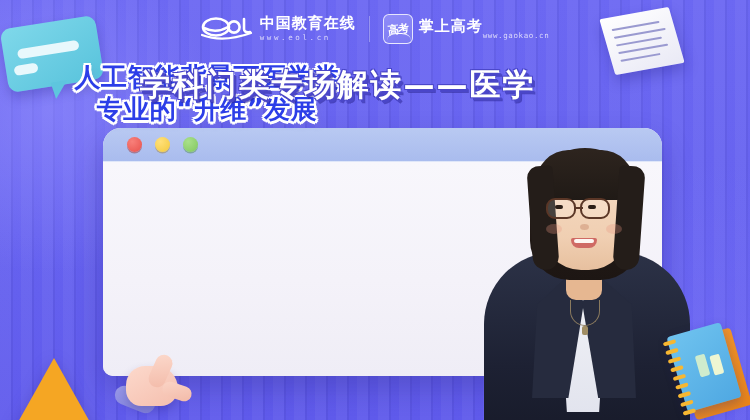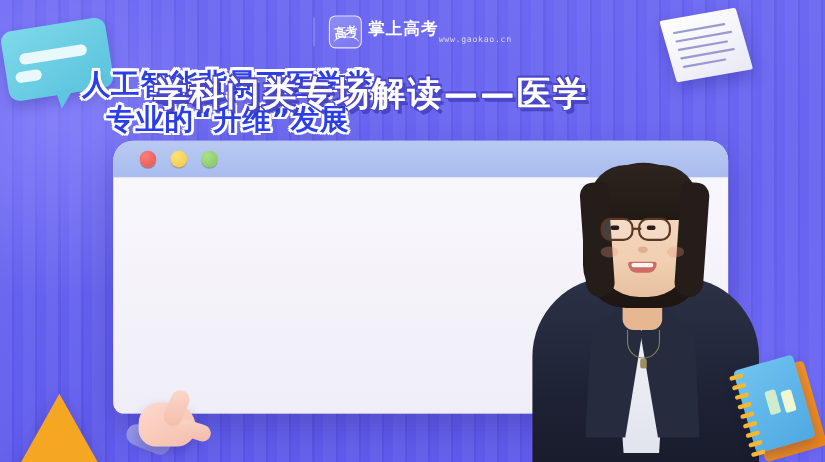"中国教育在线" div.logo-eol { html: none -> <div> <span> <svg> <ellipse></ellipse> <path></path> <circle></circle> <path></path> <path></path> </svg> </span> <span> <span>中国教育在线</span> <span>www.eol.cn</span> </span> </div> }
